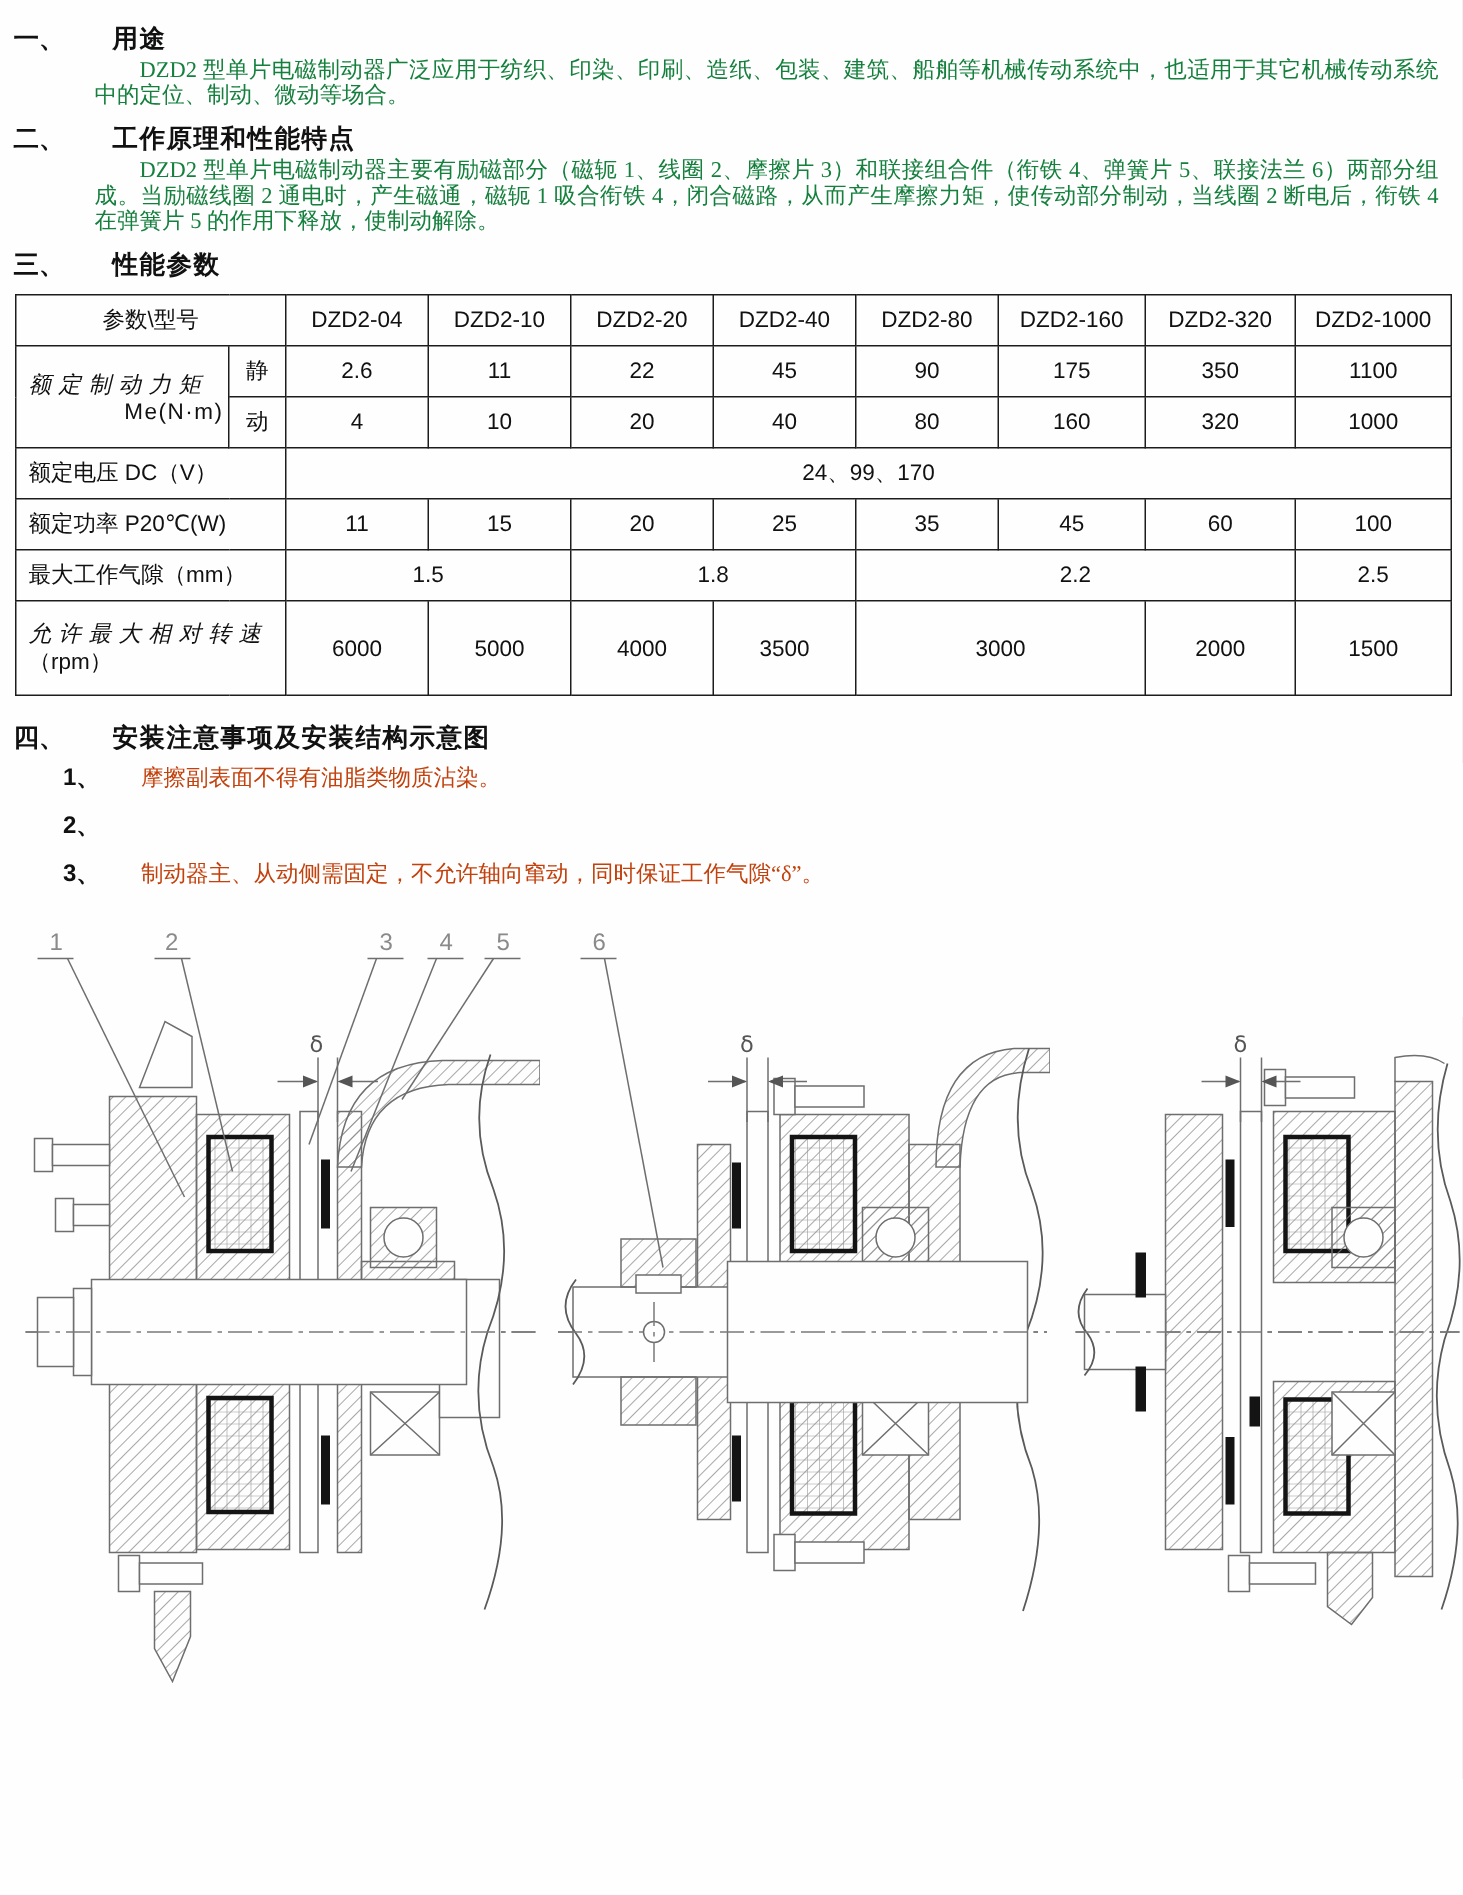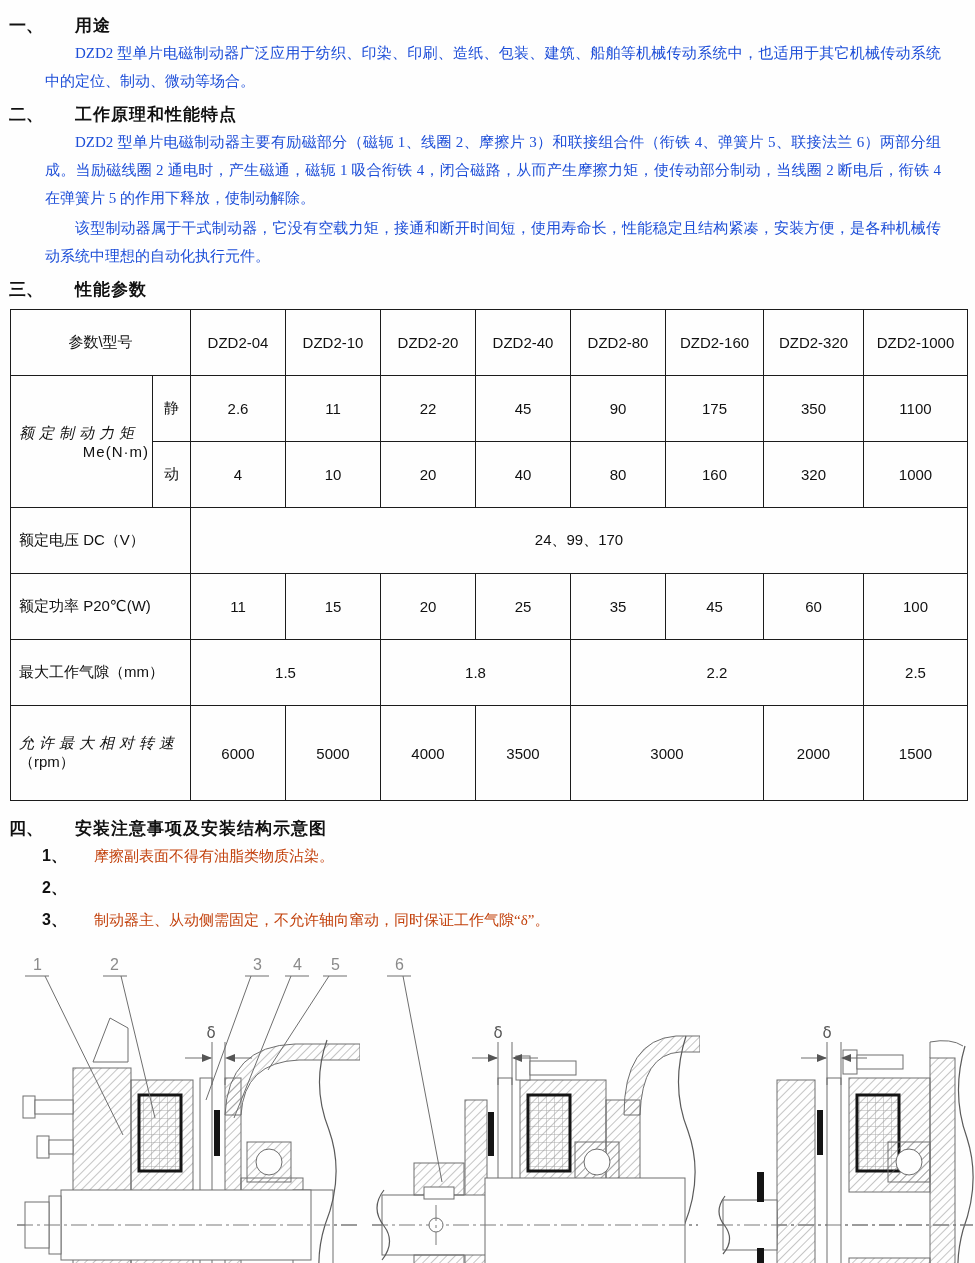"DZD2" .para { color: #1d4ed8 -> #15803d; line-height: 28px -> 17px; margin: 2px 24px 0 45px -> 2px 24px 0 63px }
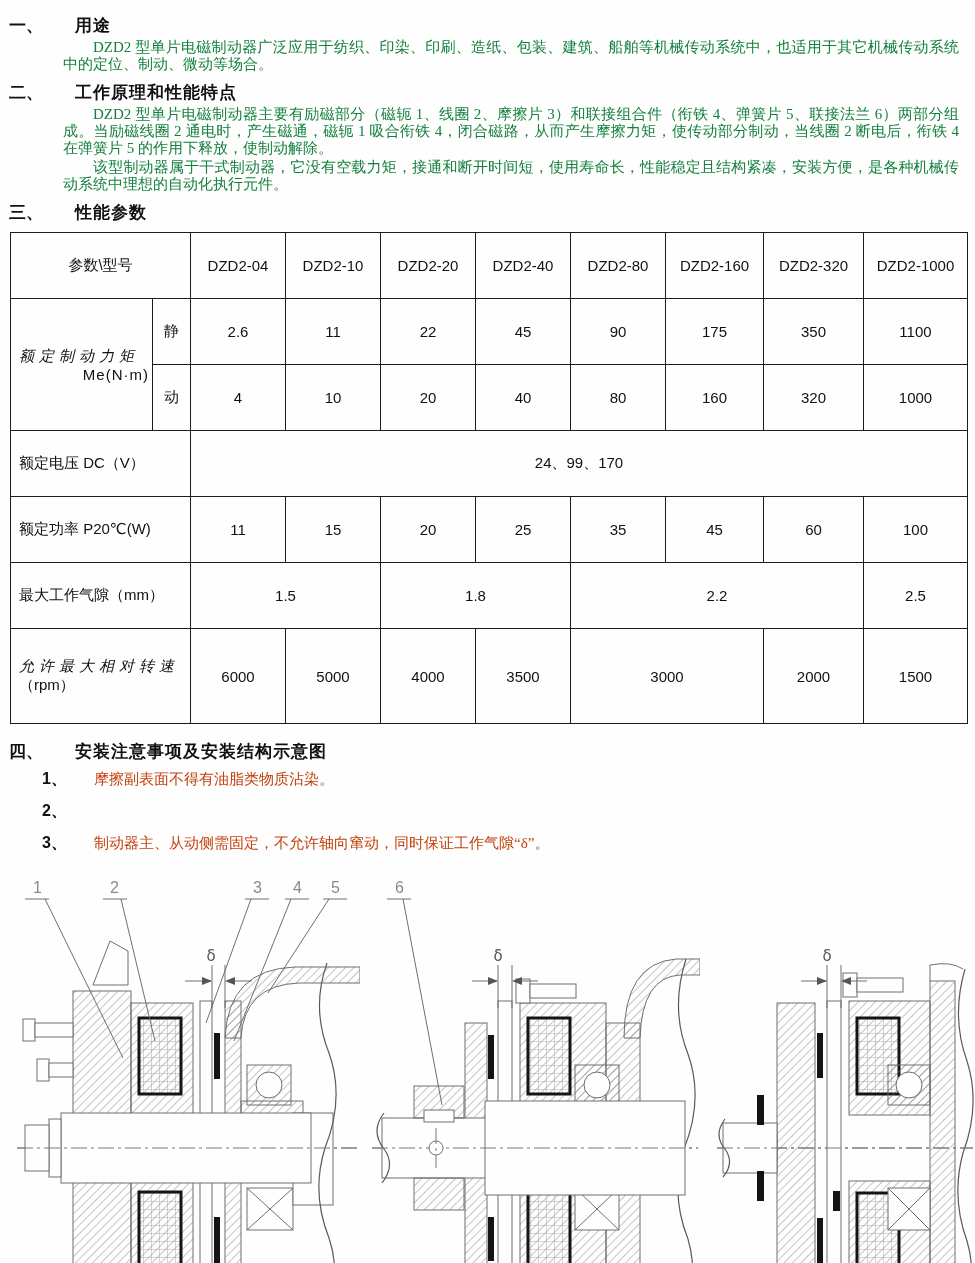"该型制动器属于干式制动器，它没有空载力矩，接通和断开时间短，使用寿命长，性能稳定" div.para { html: <div>该型制动器属于干式制动器，它没有空载力矩，接通和断开时间短，使用寿命长，性能稳定且结构紧凑，安装方便，是各种机械传动系统中理想的自动化执行元件。</div> -> none }
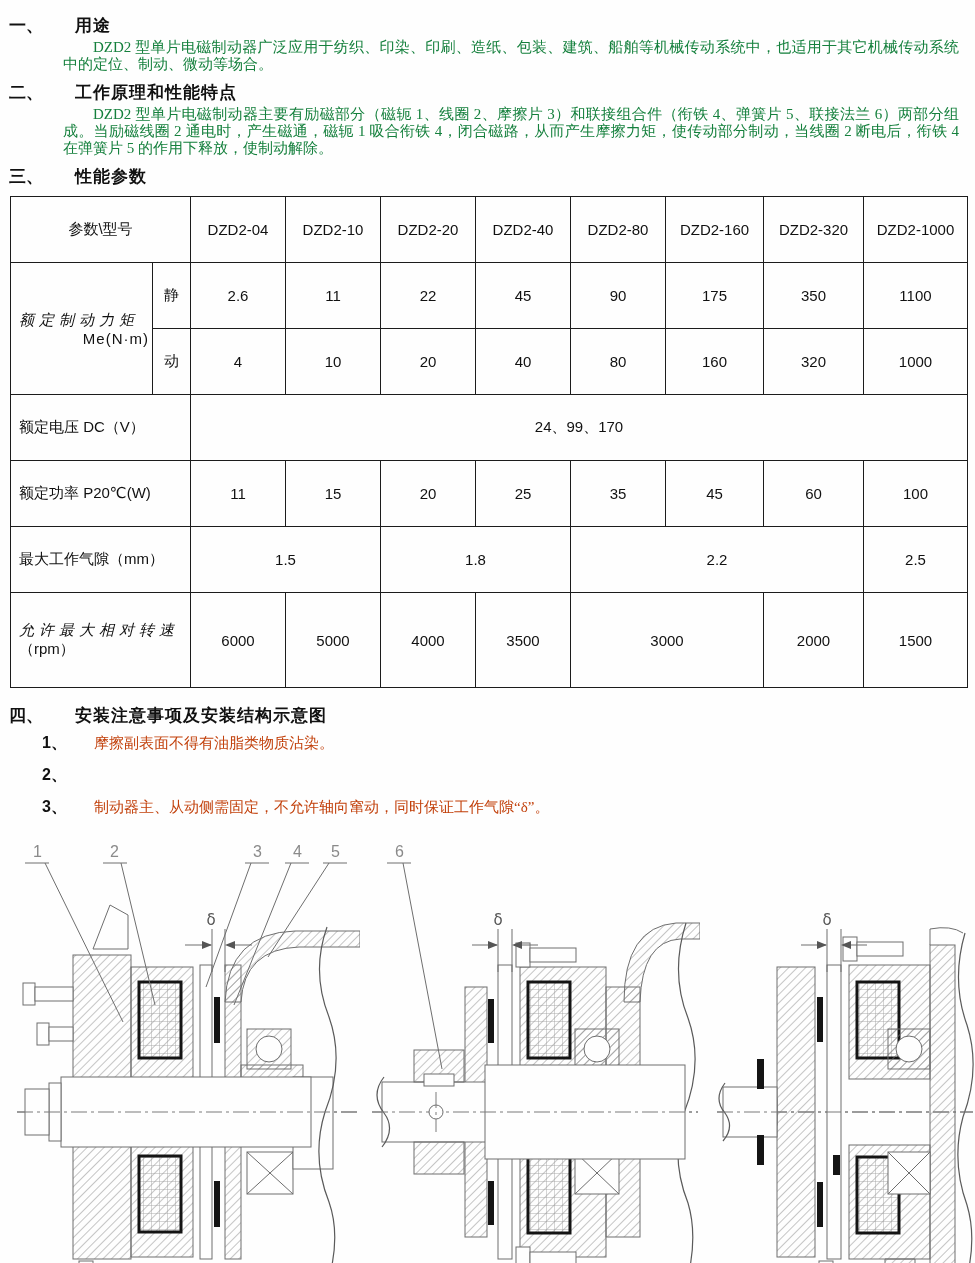"参数\型号" table.spec td { padding: 18px 3px -> 2px 3px }
